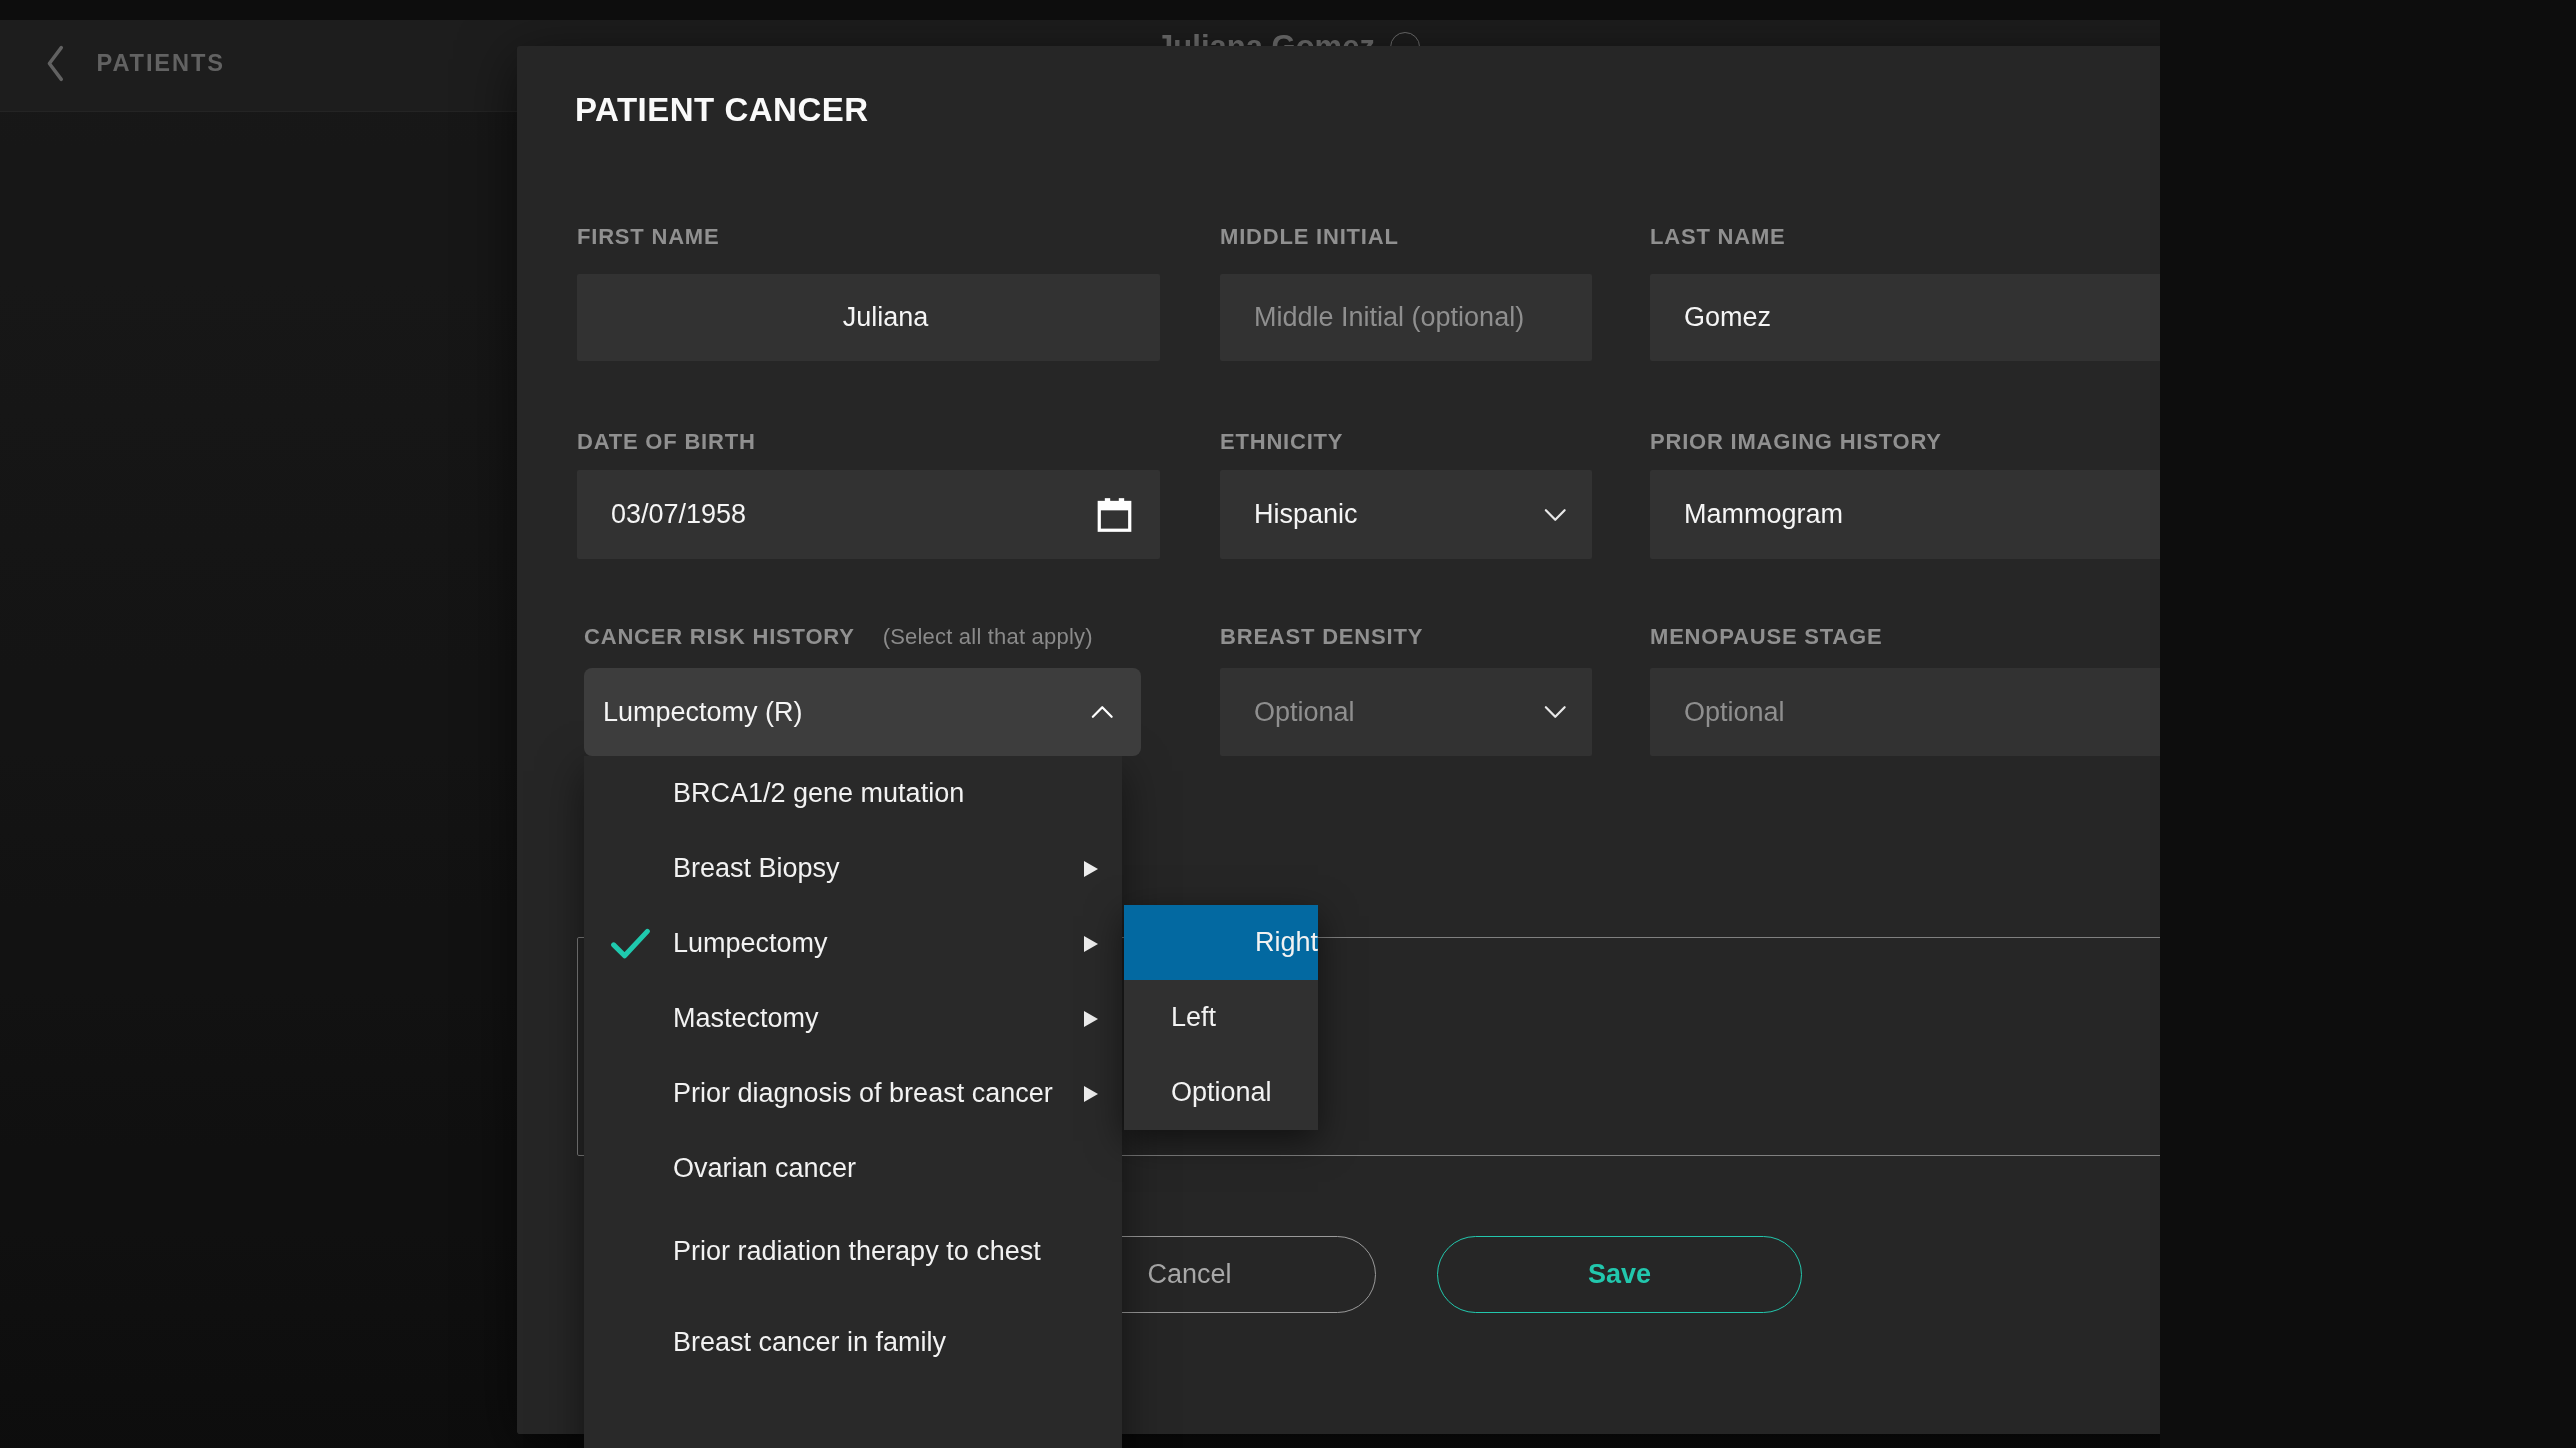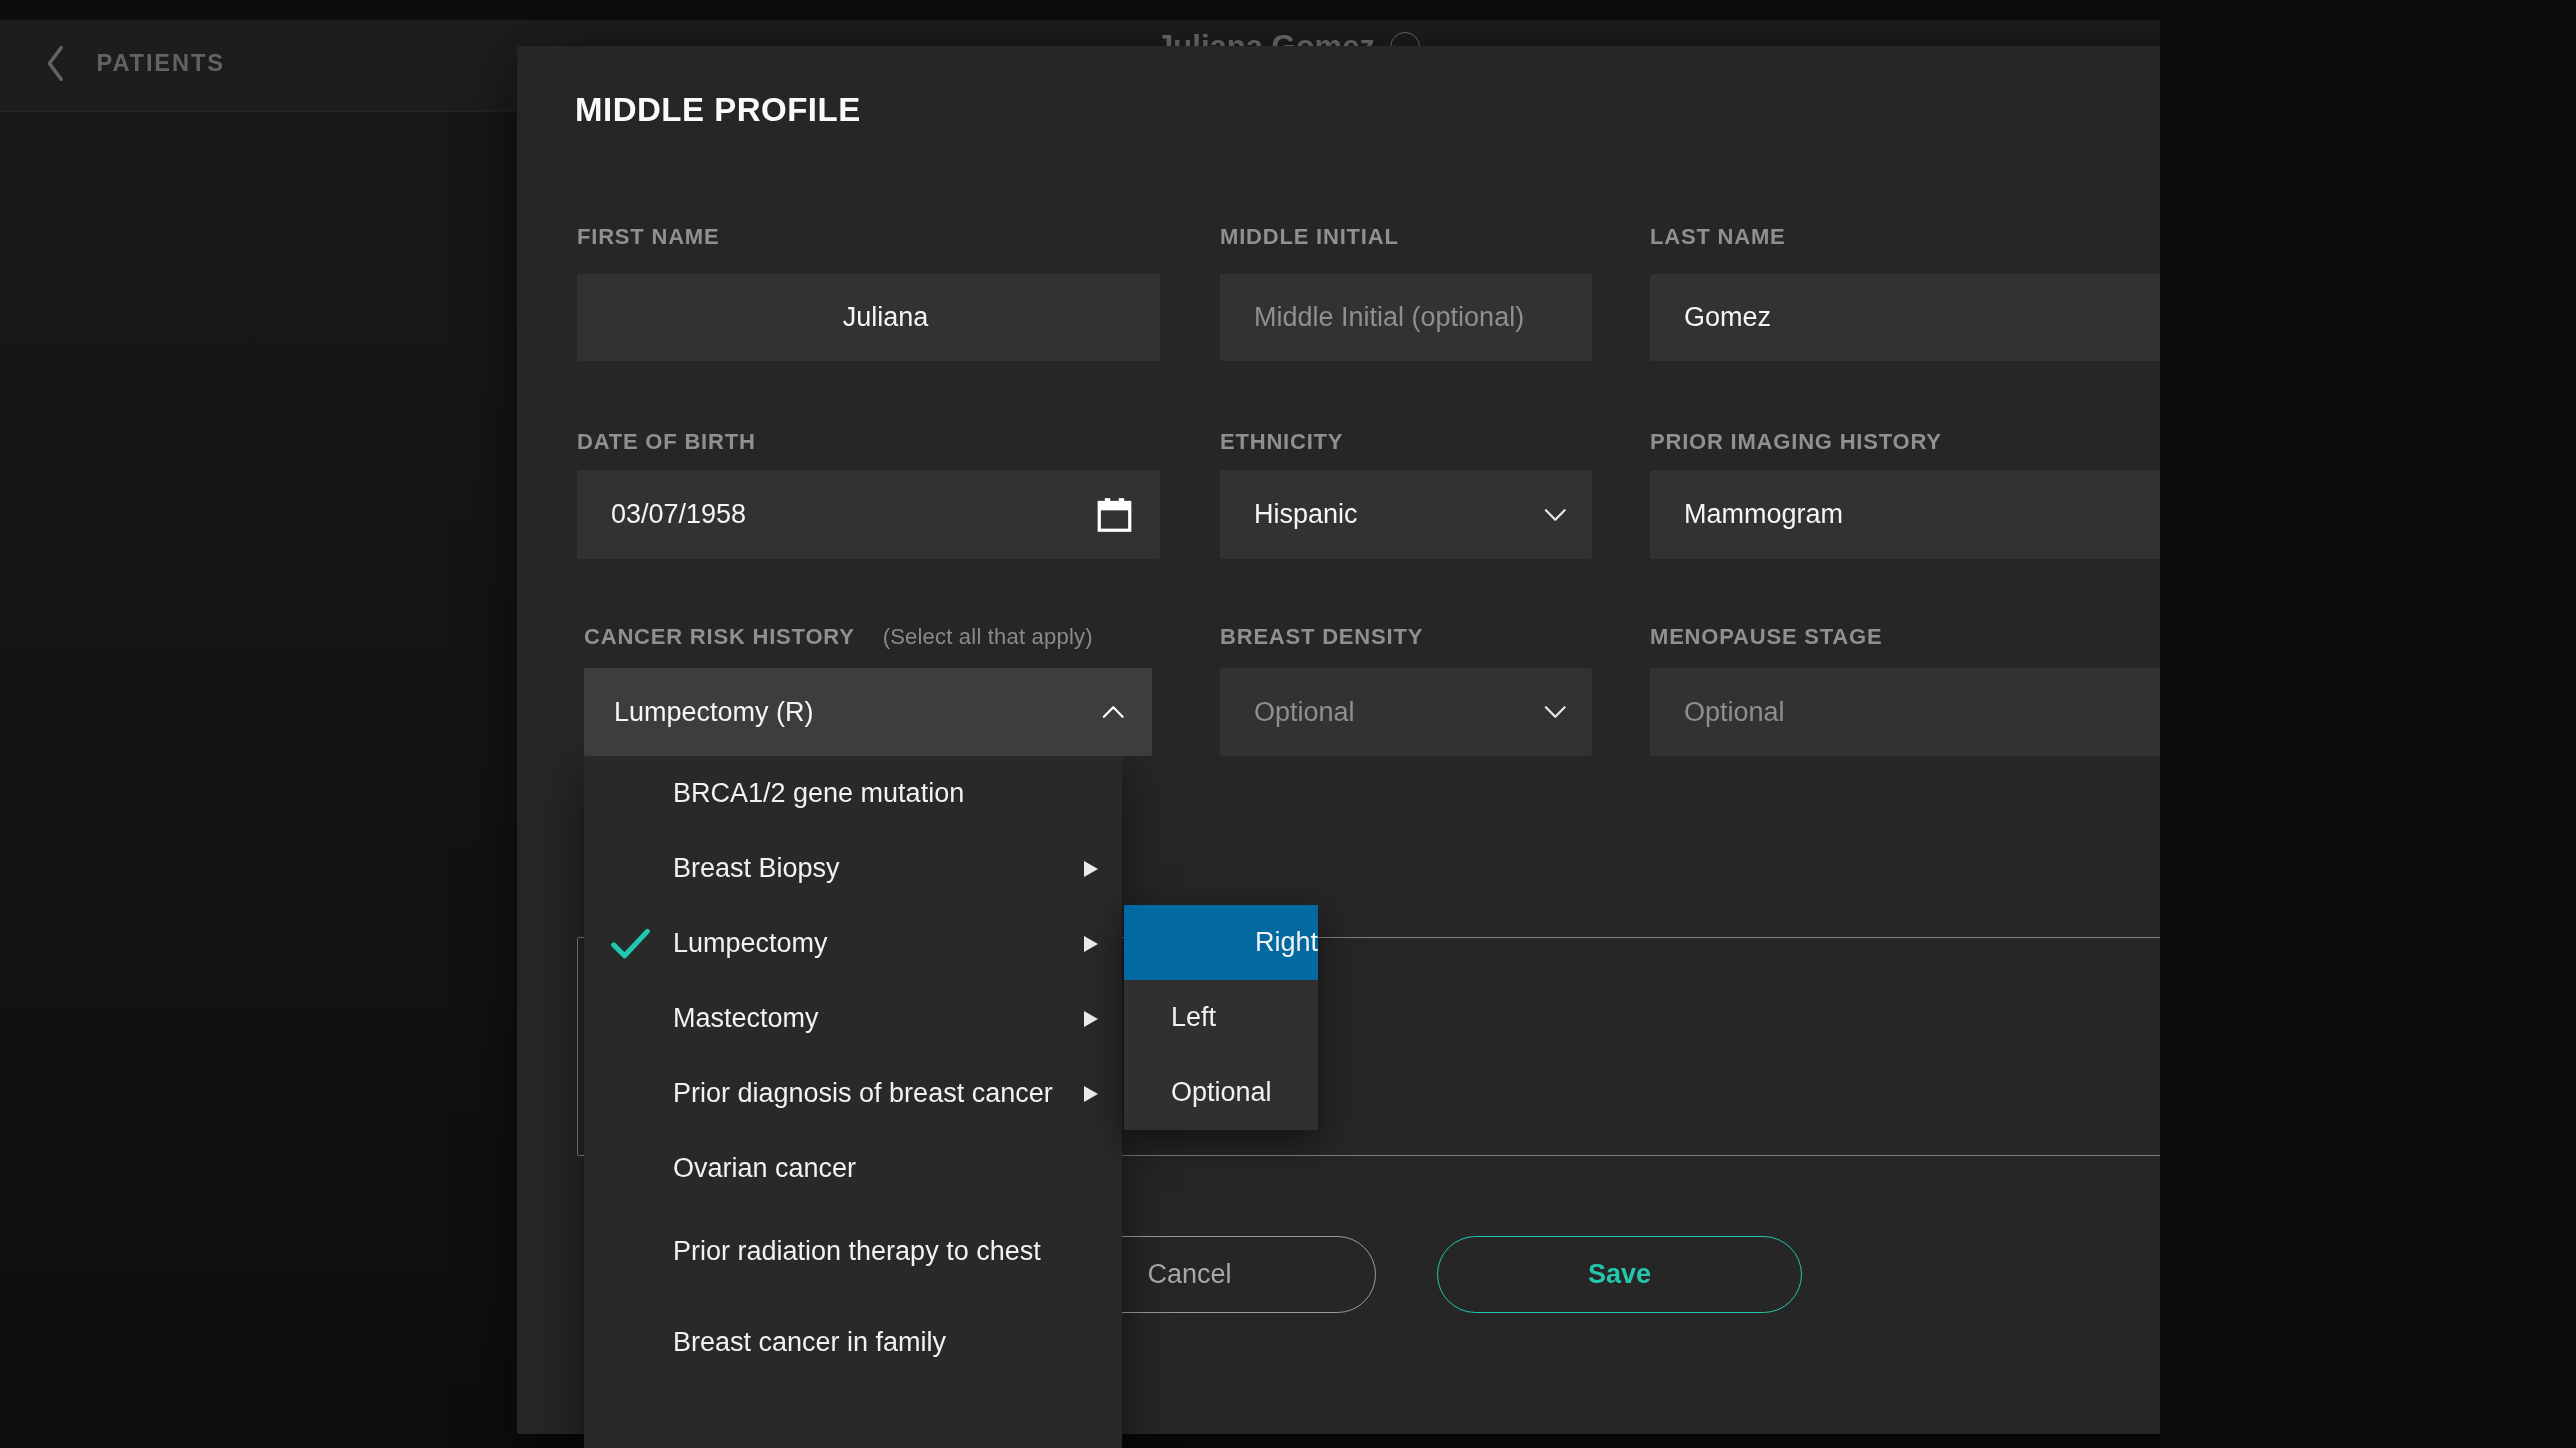"MIDDLE PROFILE" div.modal-title { text: MIDDLE PROFILE -> PATIENT CANCER }
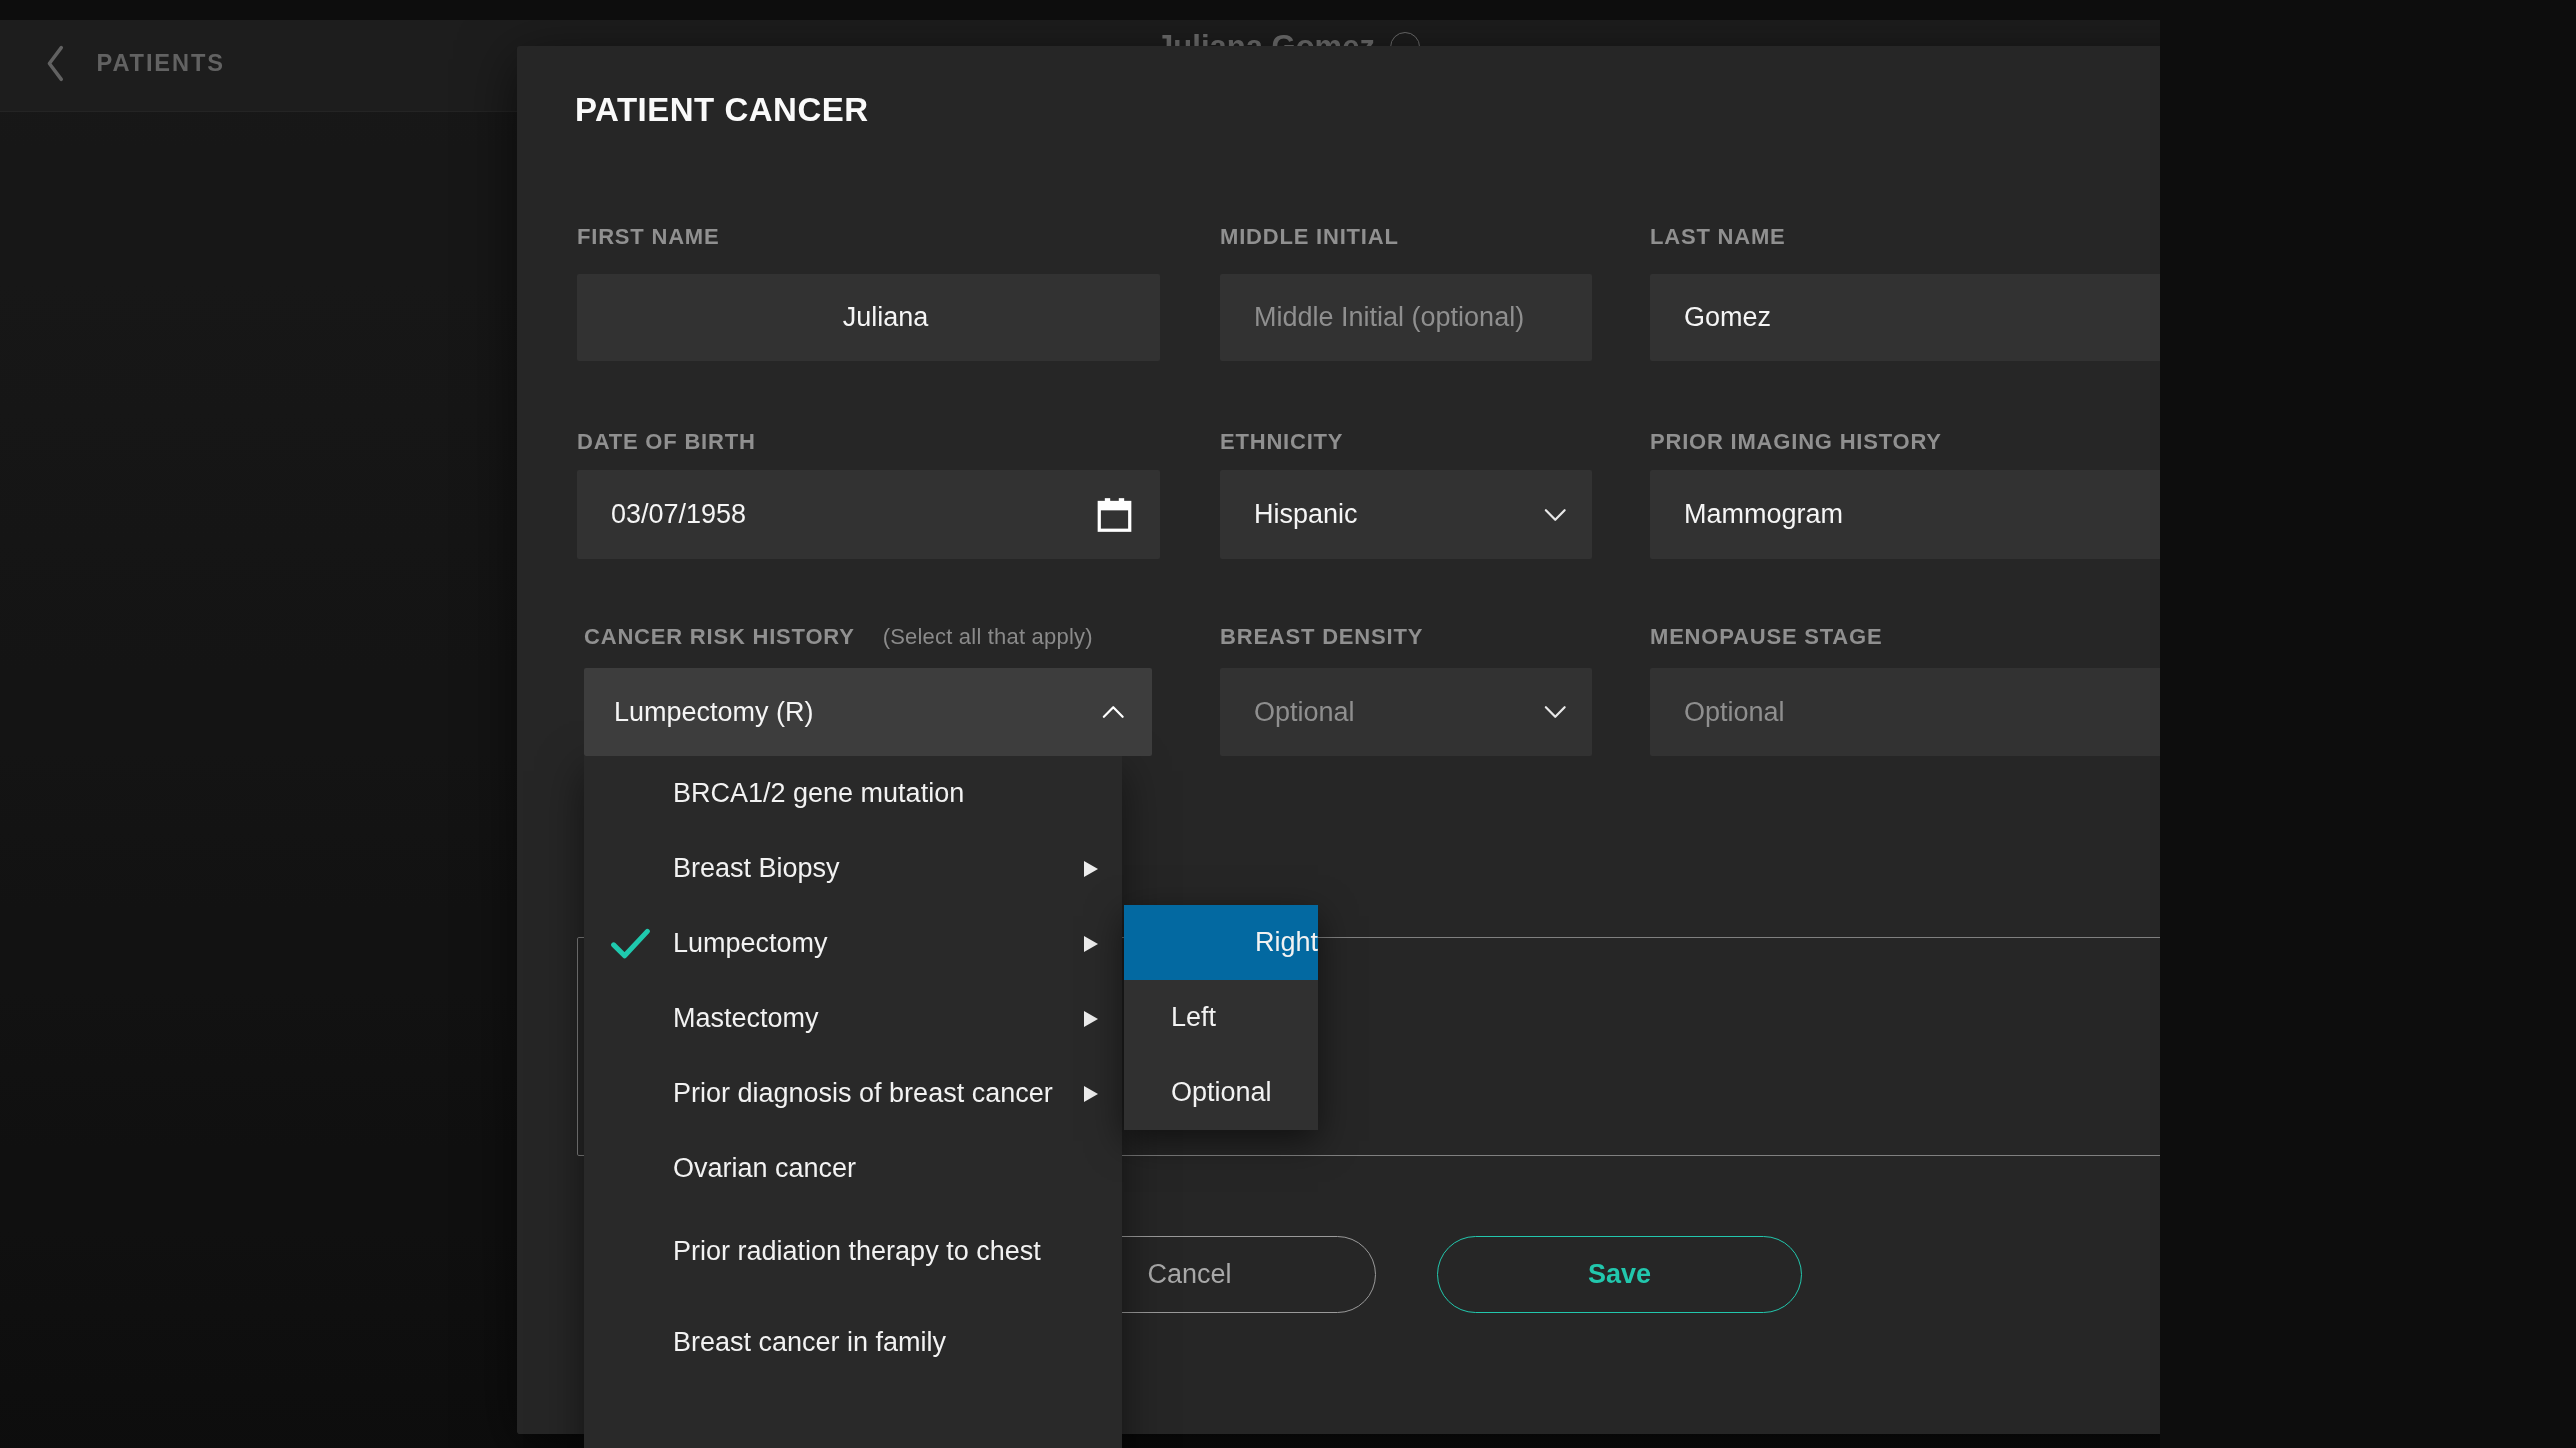"Lumpectomy (R)" .risk-trigger { border-radius: 2px -> 8px; padding-left: 30px -> 19px }
